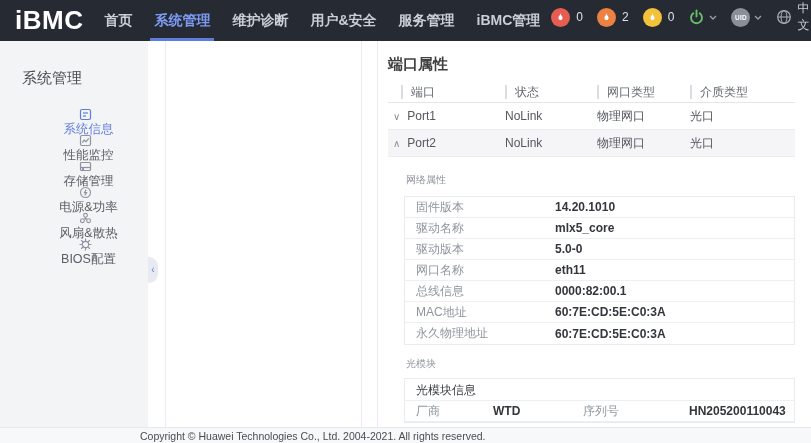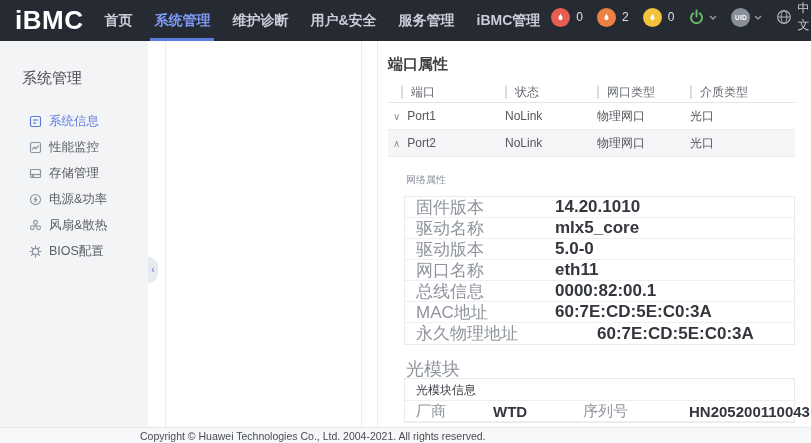"系统信息" .side-item { flex-direction: none -> column }
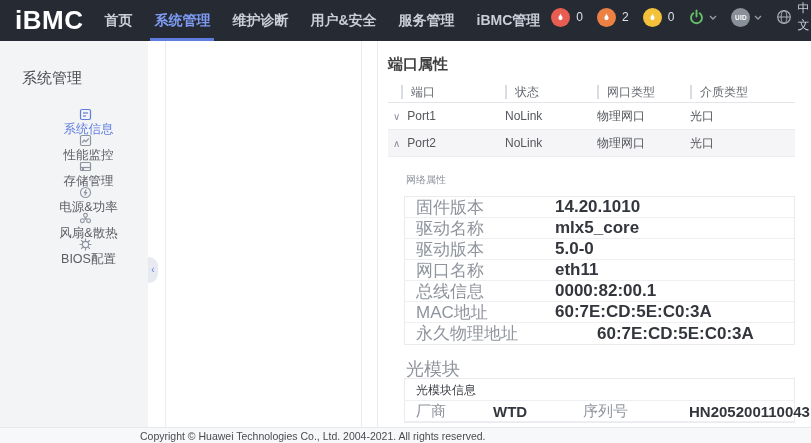"固件版本" .kv-row { font-size: 17px -> 12px }
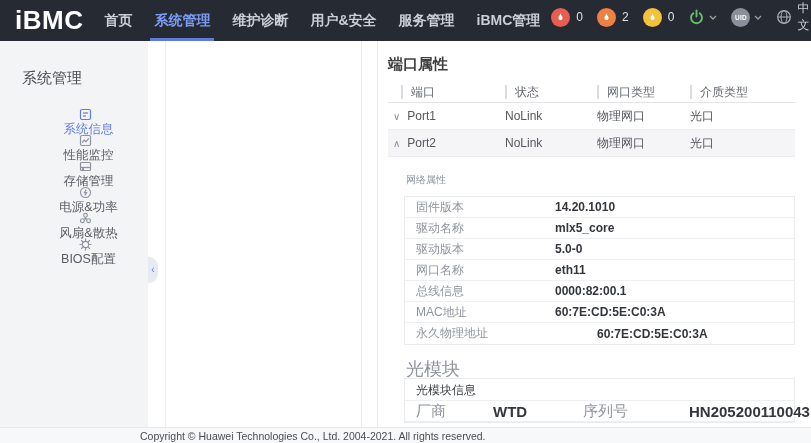"永久物理地址" .kv-row:last-child { gap: 42px -> none }
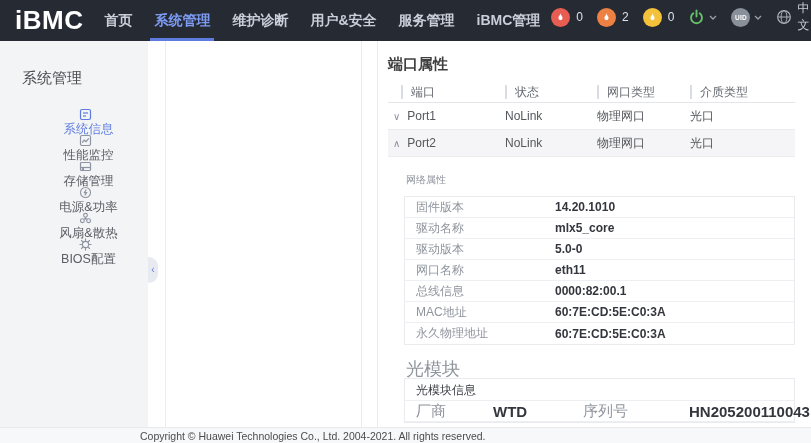"光模块" .opt-title { font-size: 18px -> 10px }
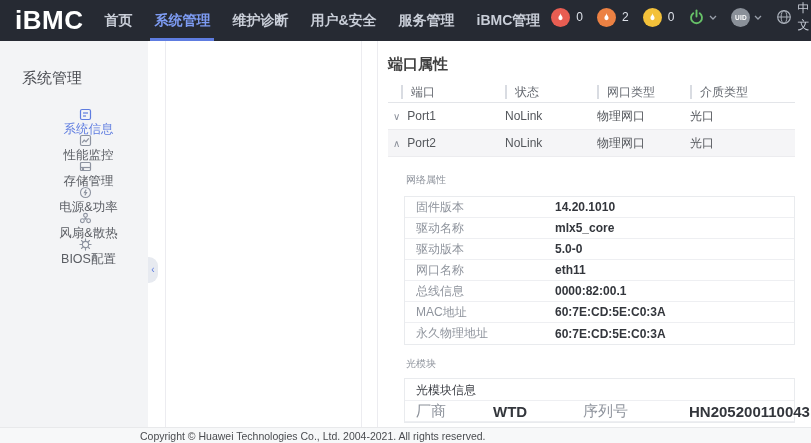"厂商" .opt-row { font-size: 15px -> 12px }
